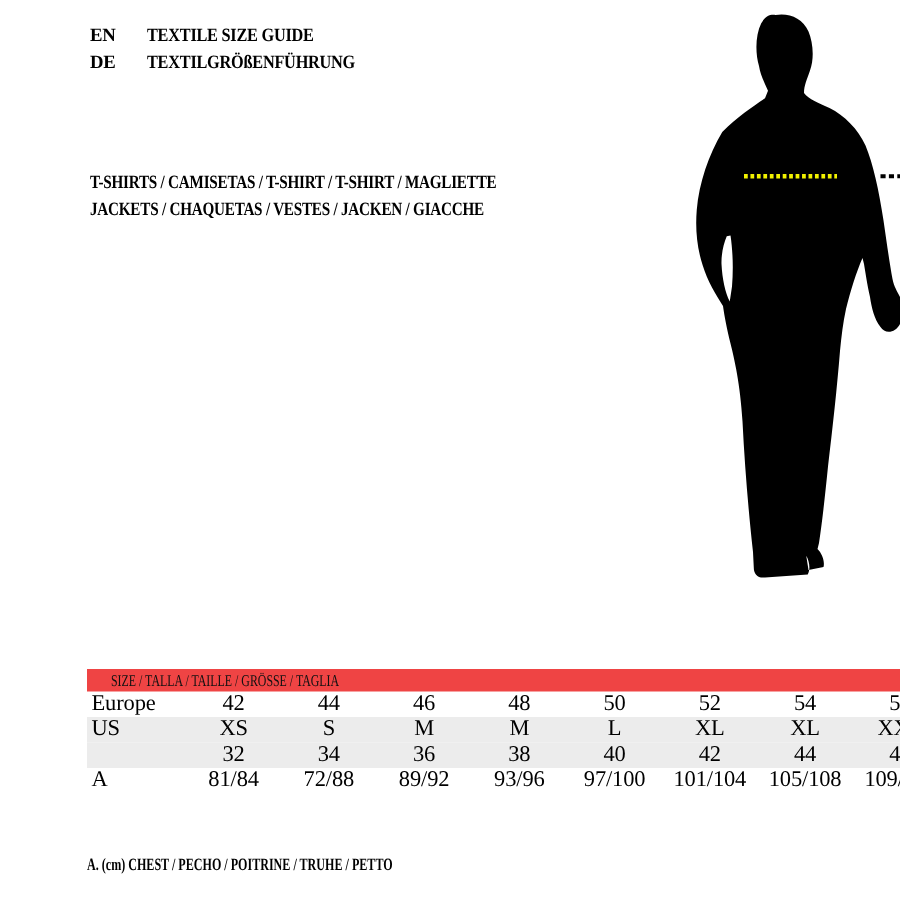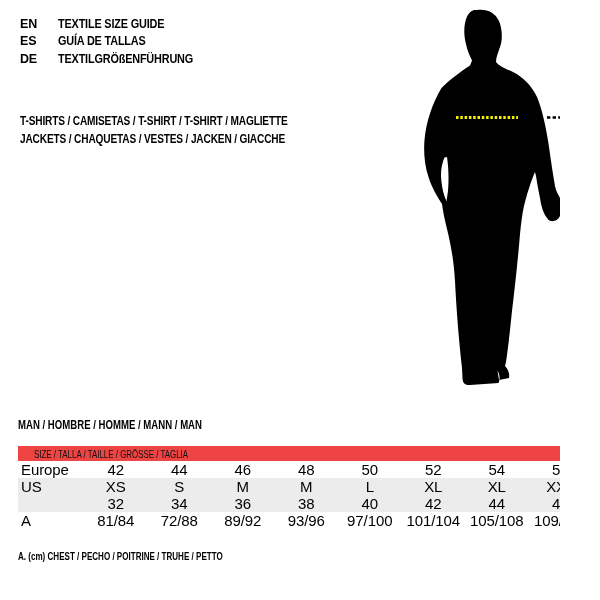"EN" .canvas { font-family: Liberation Sans, sans-serif -> Liberation Serif, serif; margin-left: none -> 40px }
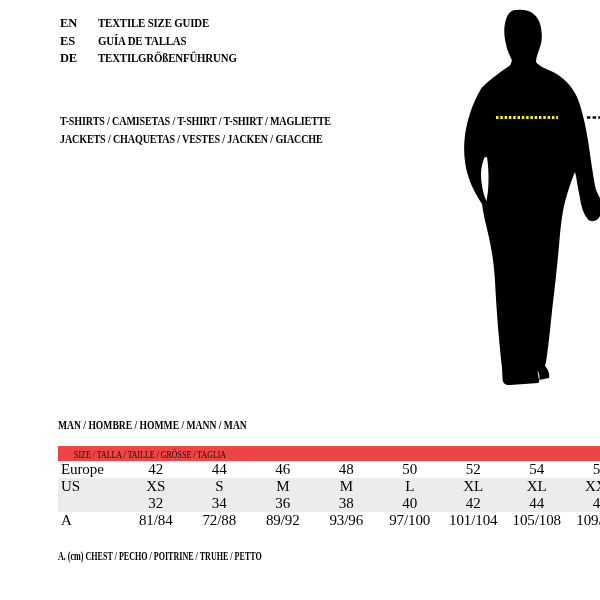"ES" div.lang-row { html: <div> <span>ES</span> <span>GUÍA DE TALLAS</span> </div> -> none }
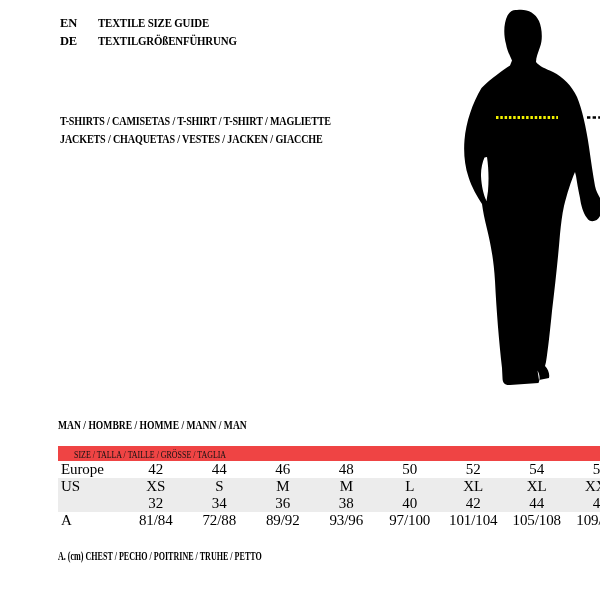"MAN / HOMBRE / HOMME" div.man-label { html: <div> <span>MAN / HOMBRE / HOMME / MANN / MAN</span> </div> -> none }
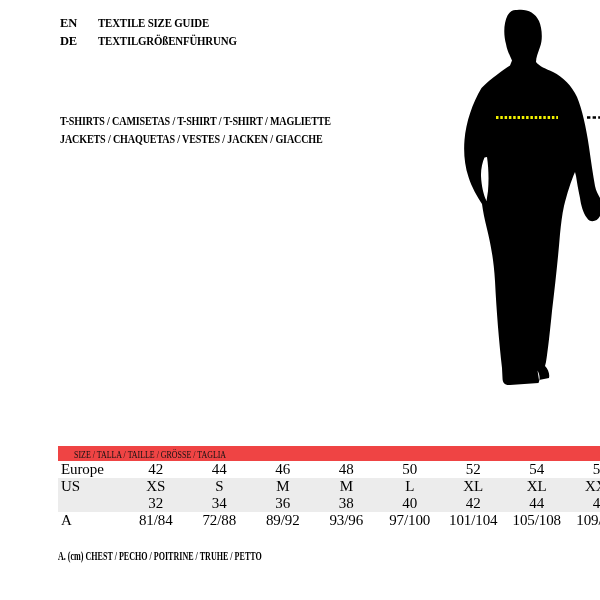"A. (cm) CHEST / PECHO" .footnote { top: 549px -> 570px }
